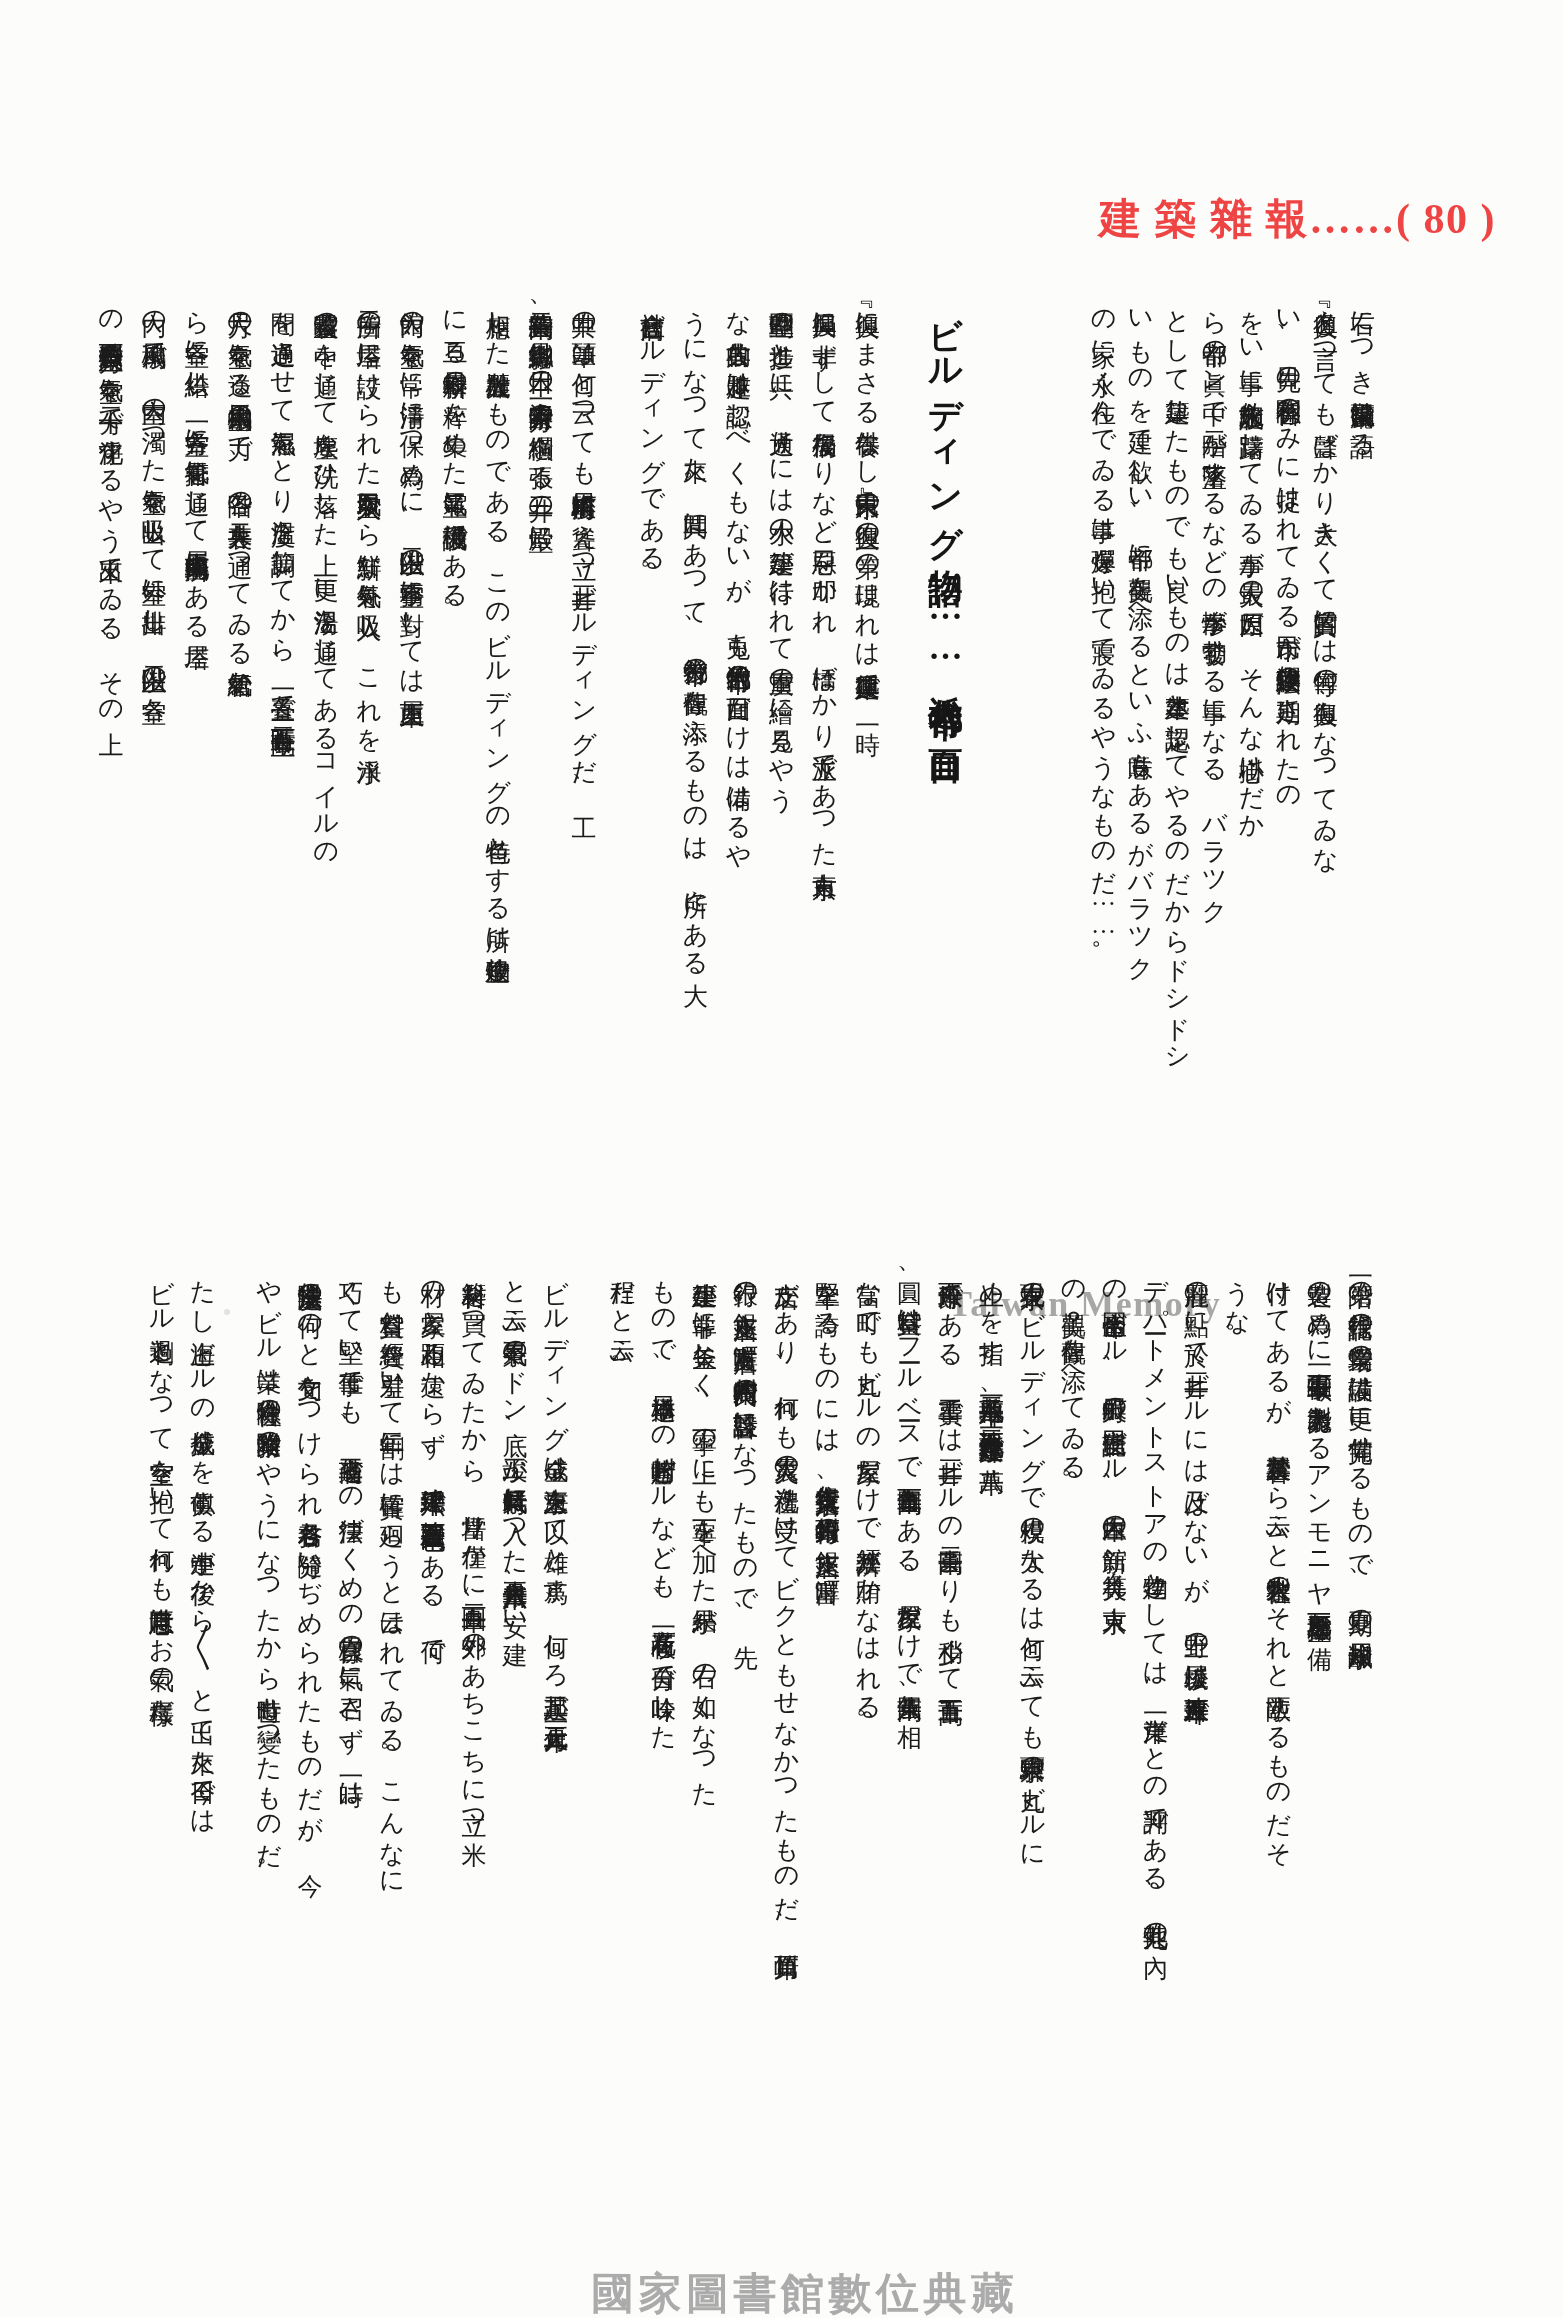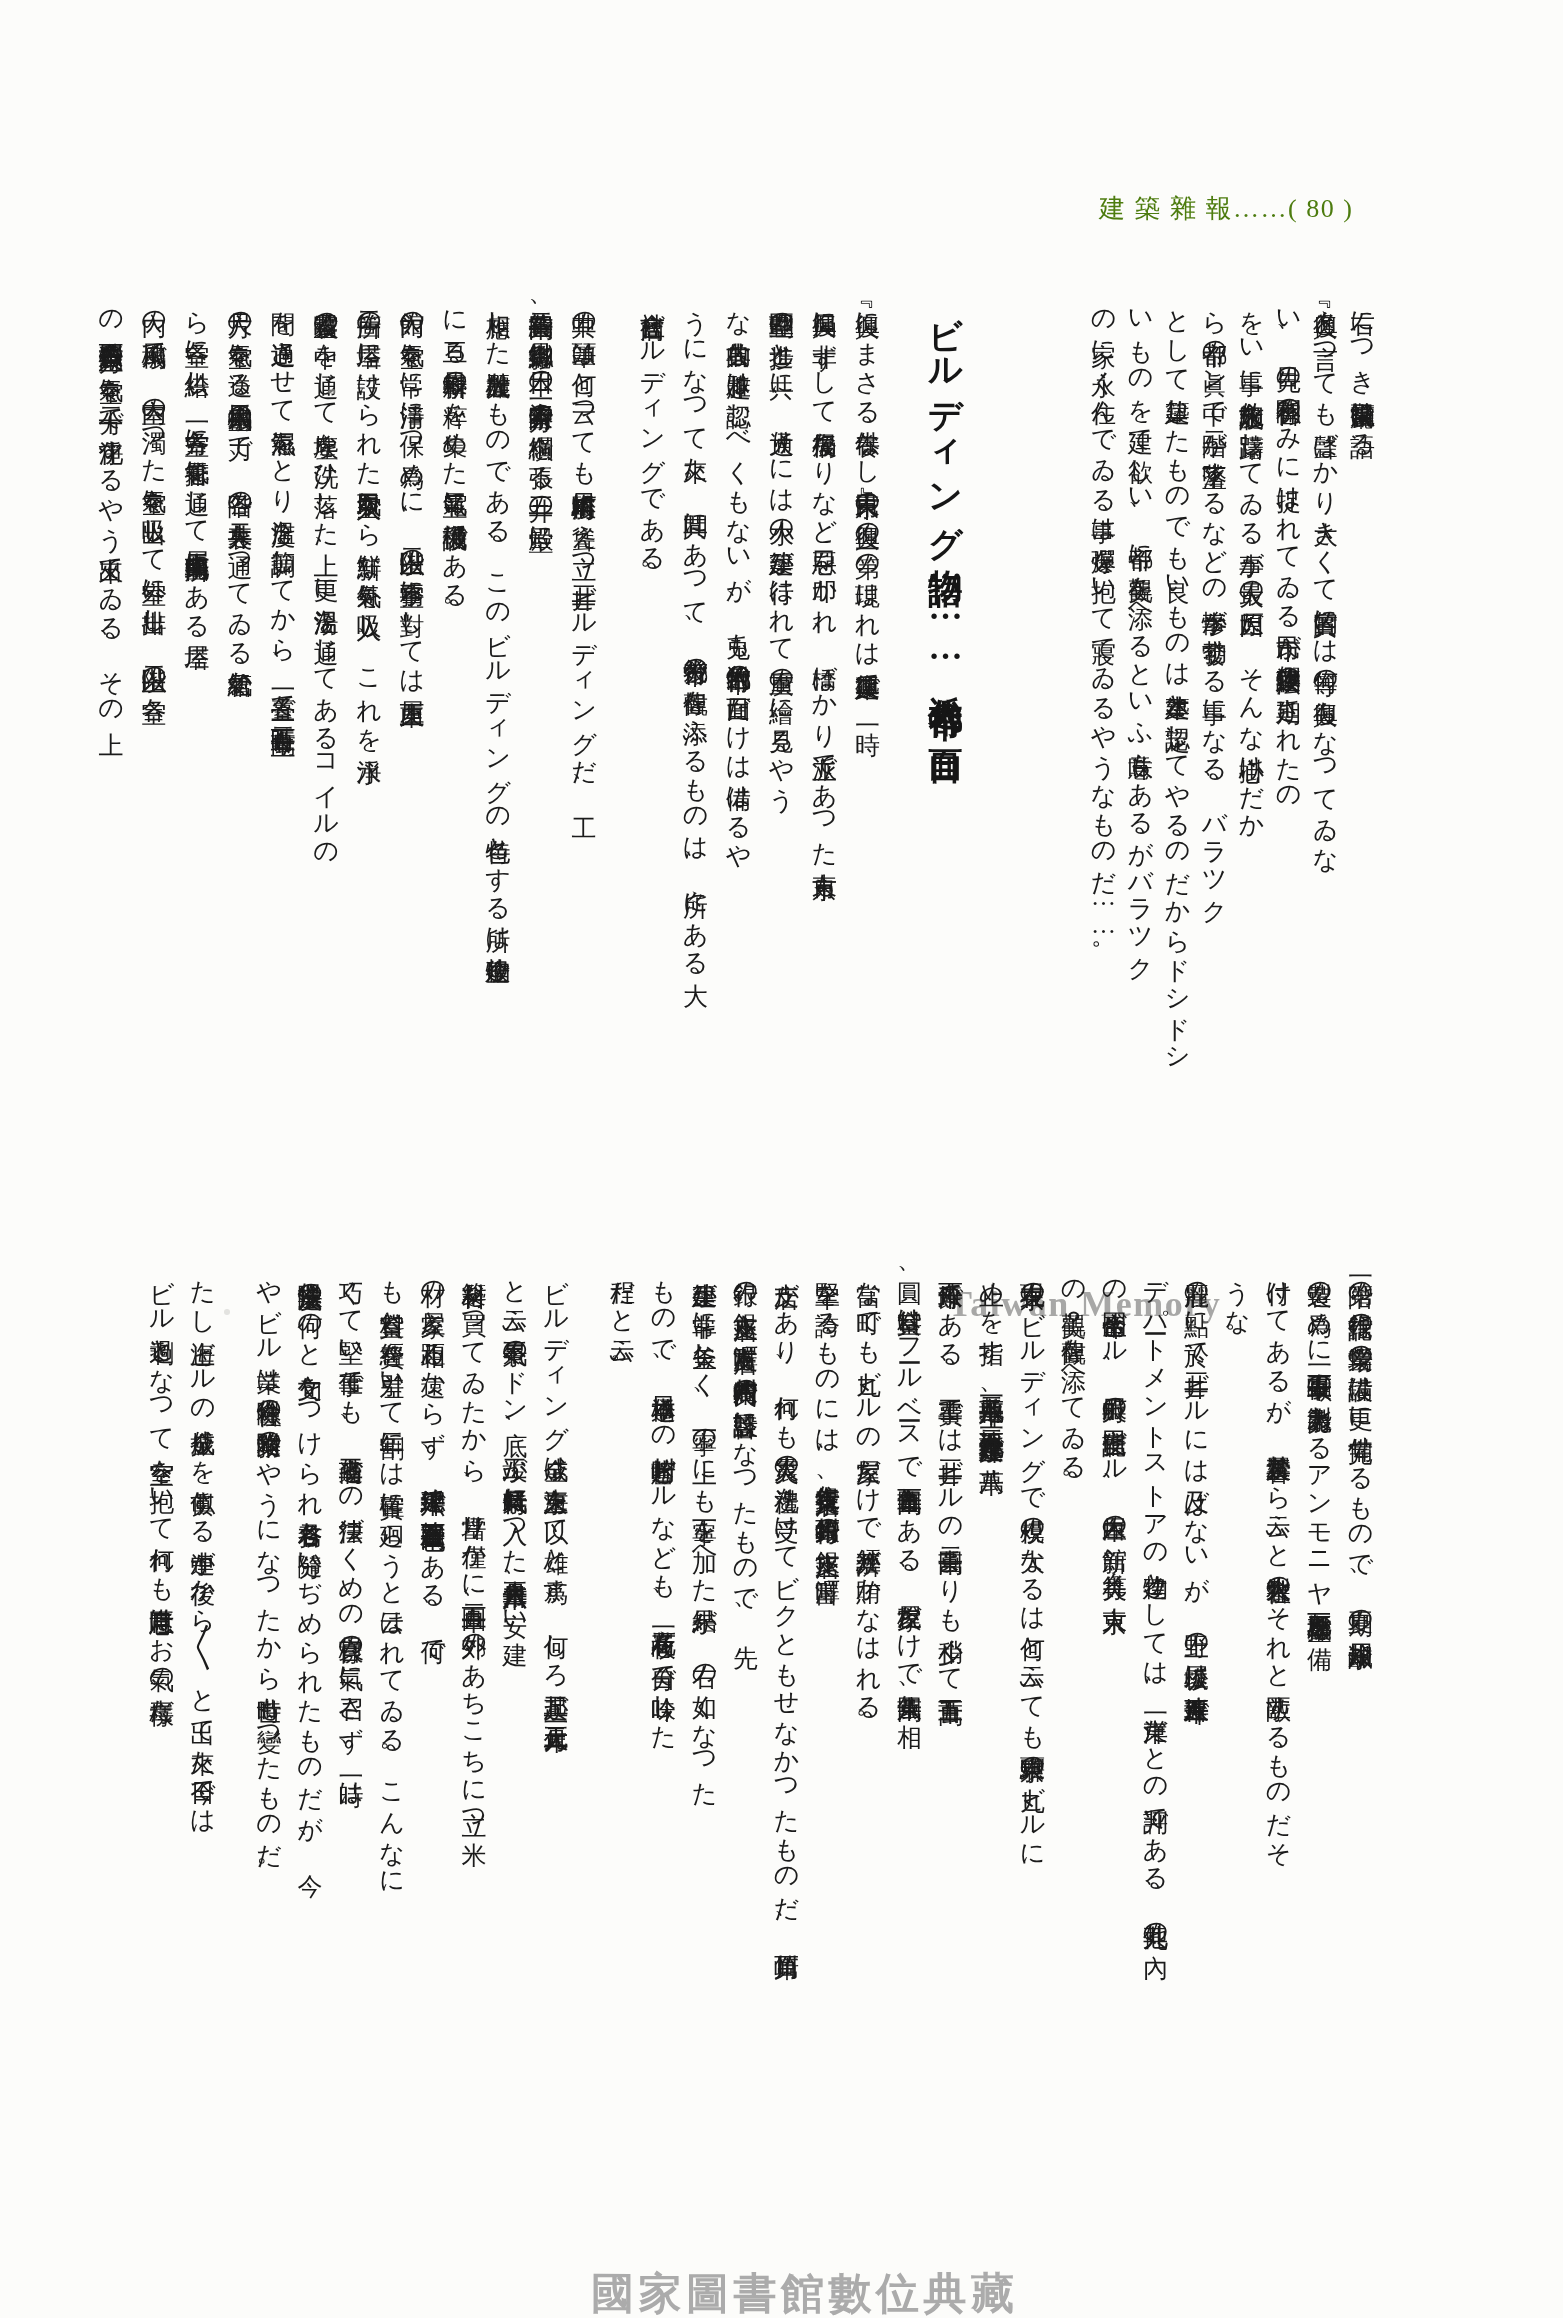"建 築 雜 報……( 80" .running-head { color: #4d7c0f -> #ef4444; font-size: 26px -> 42px; font-weight: 400 -> 700 }
